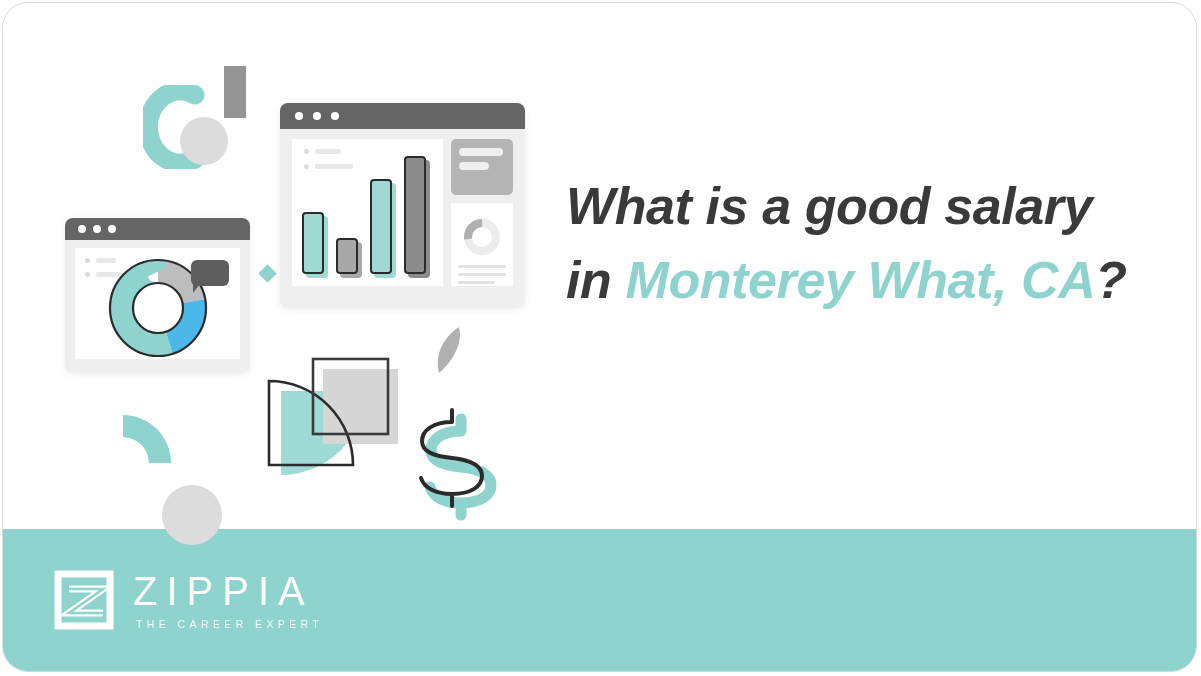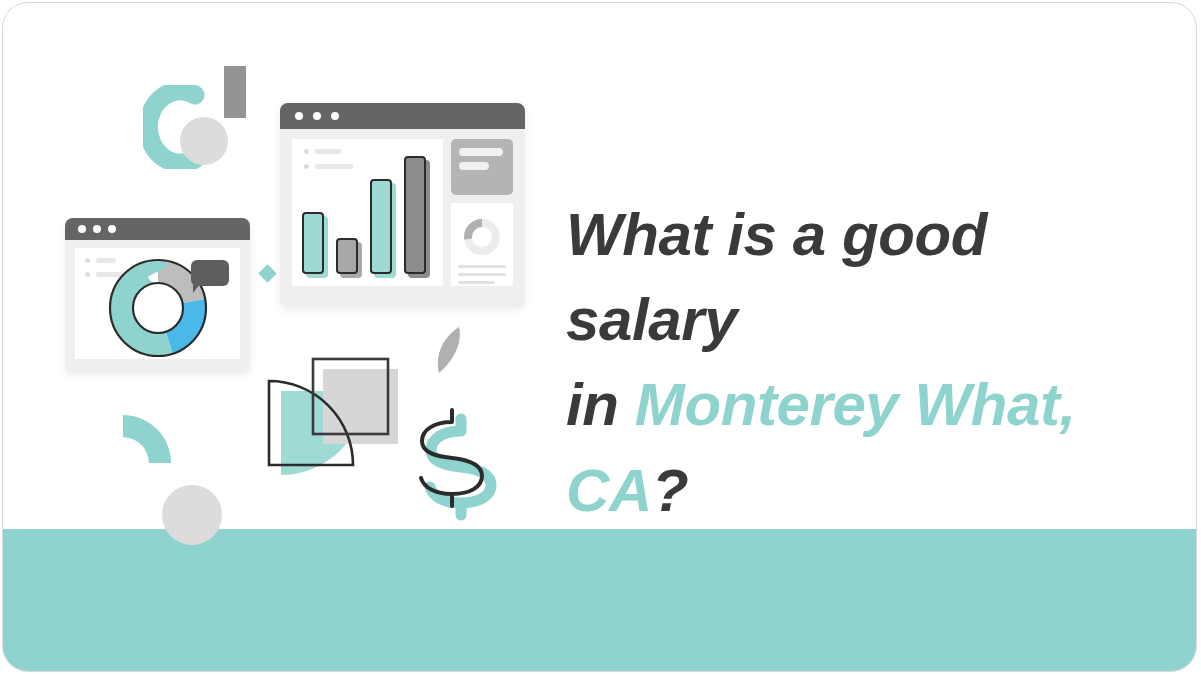"What is a good salary" #headline { font-size: 60px -> 52px; top: 189px -> 167px }
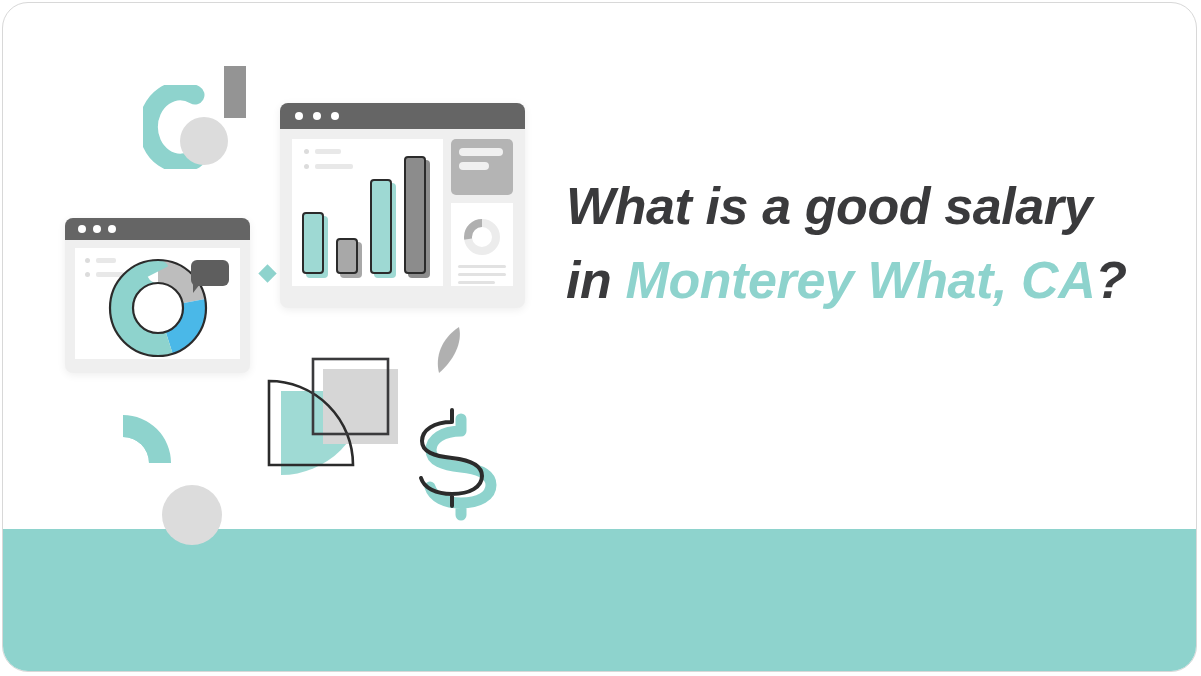"ZIPPIA" div { html: none -> <div> <svg> <path></path> <path></path> <path></path> </svg> <div> <span>ZIPPIA</span> <span>THE CAREER EXPERT</span> </div> </div> }
